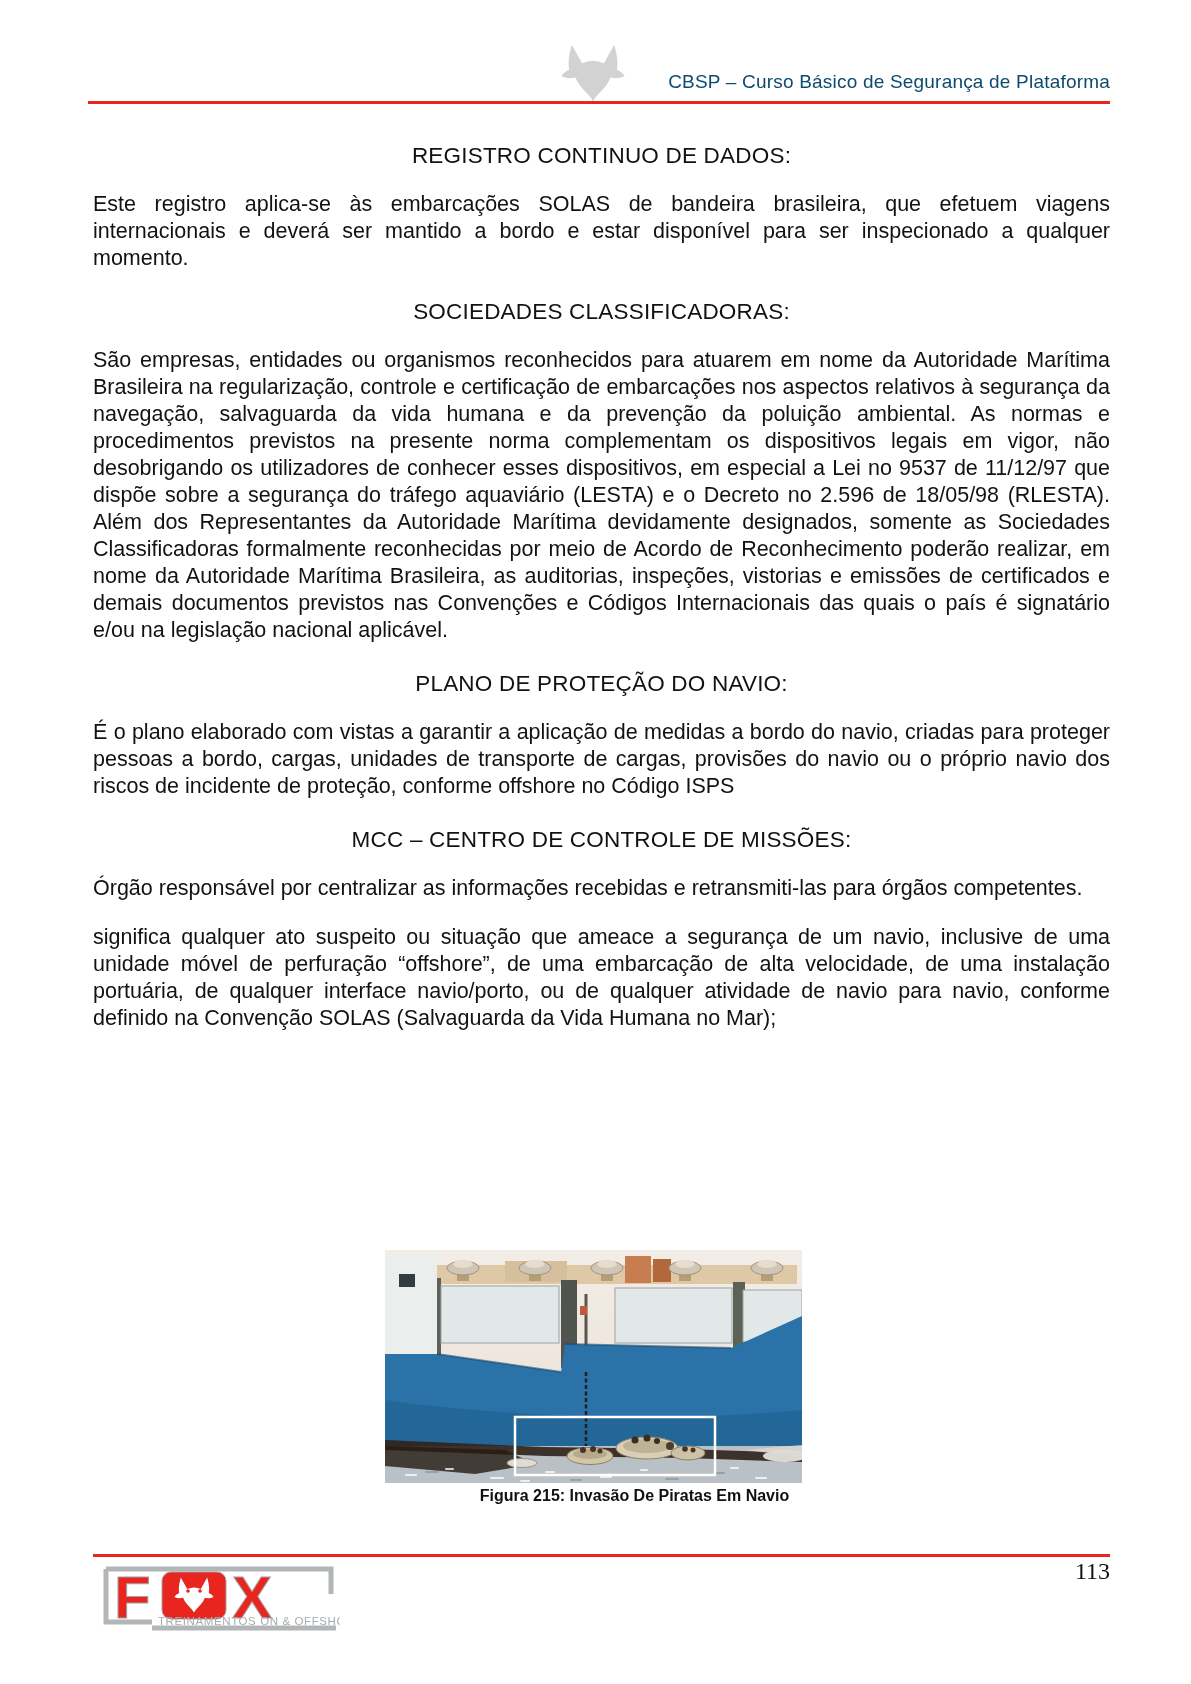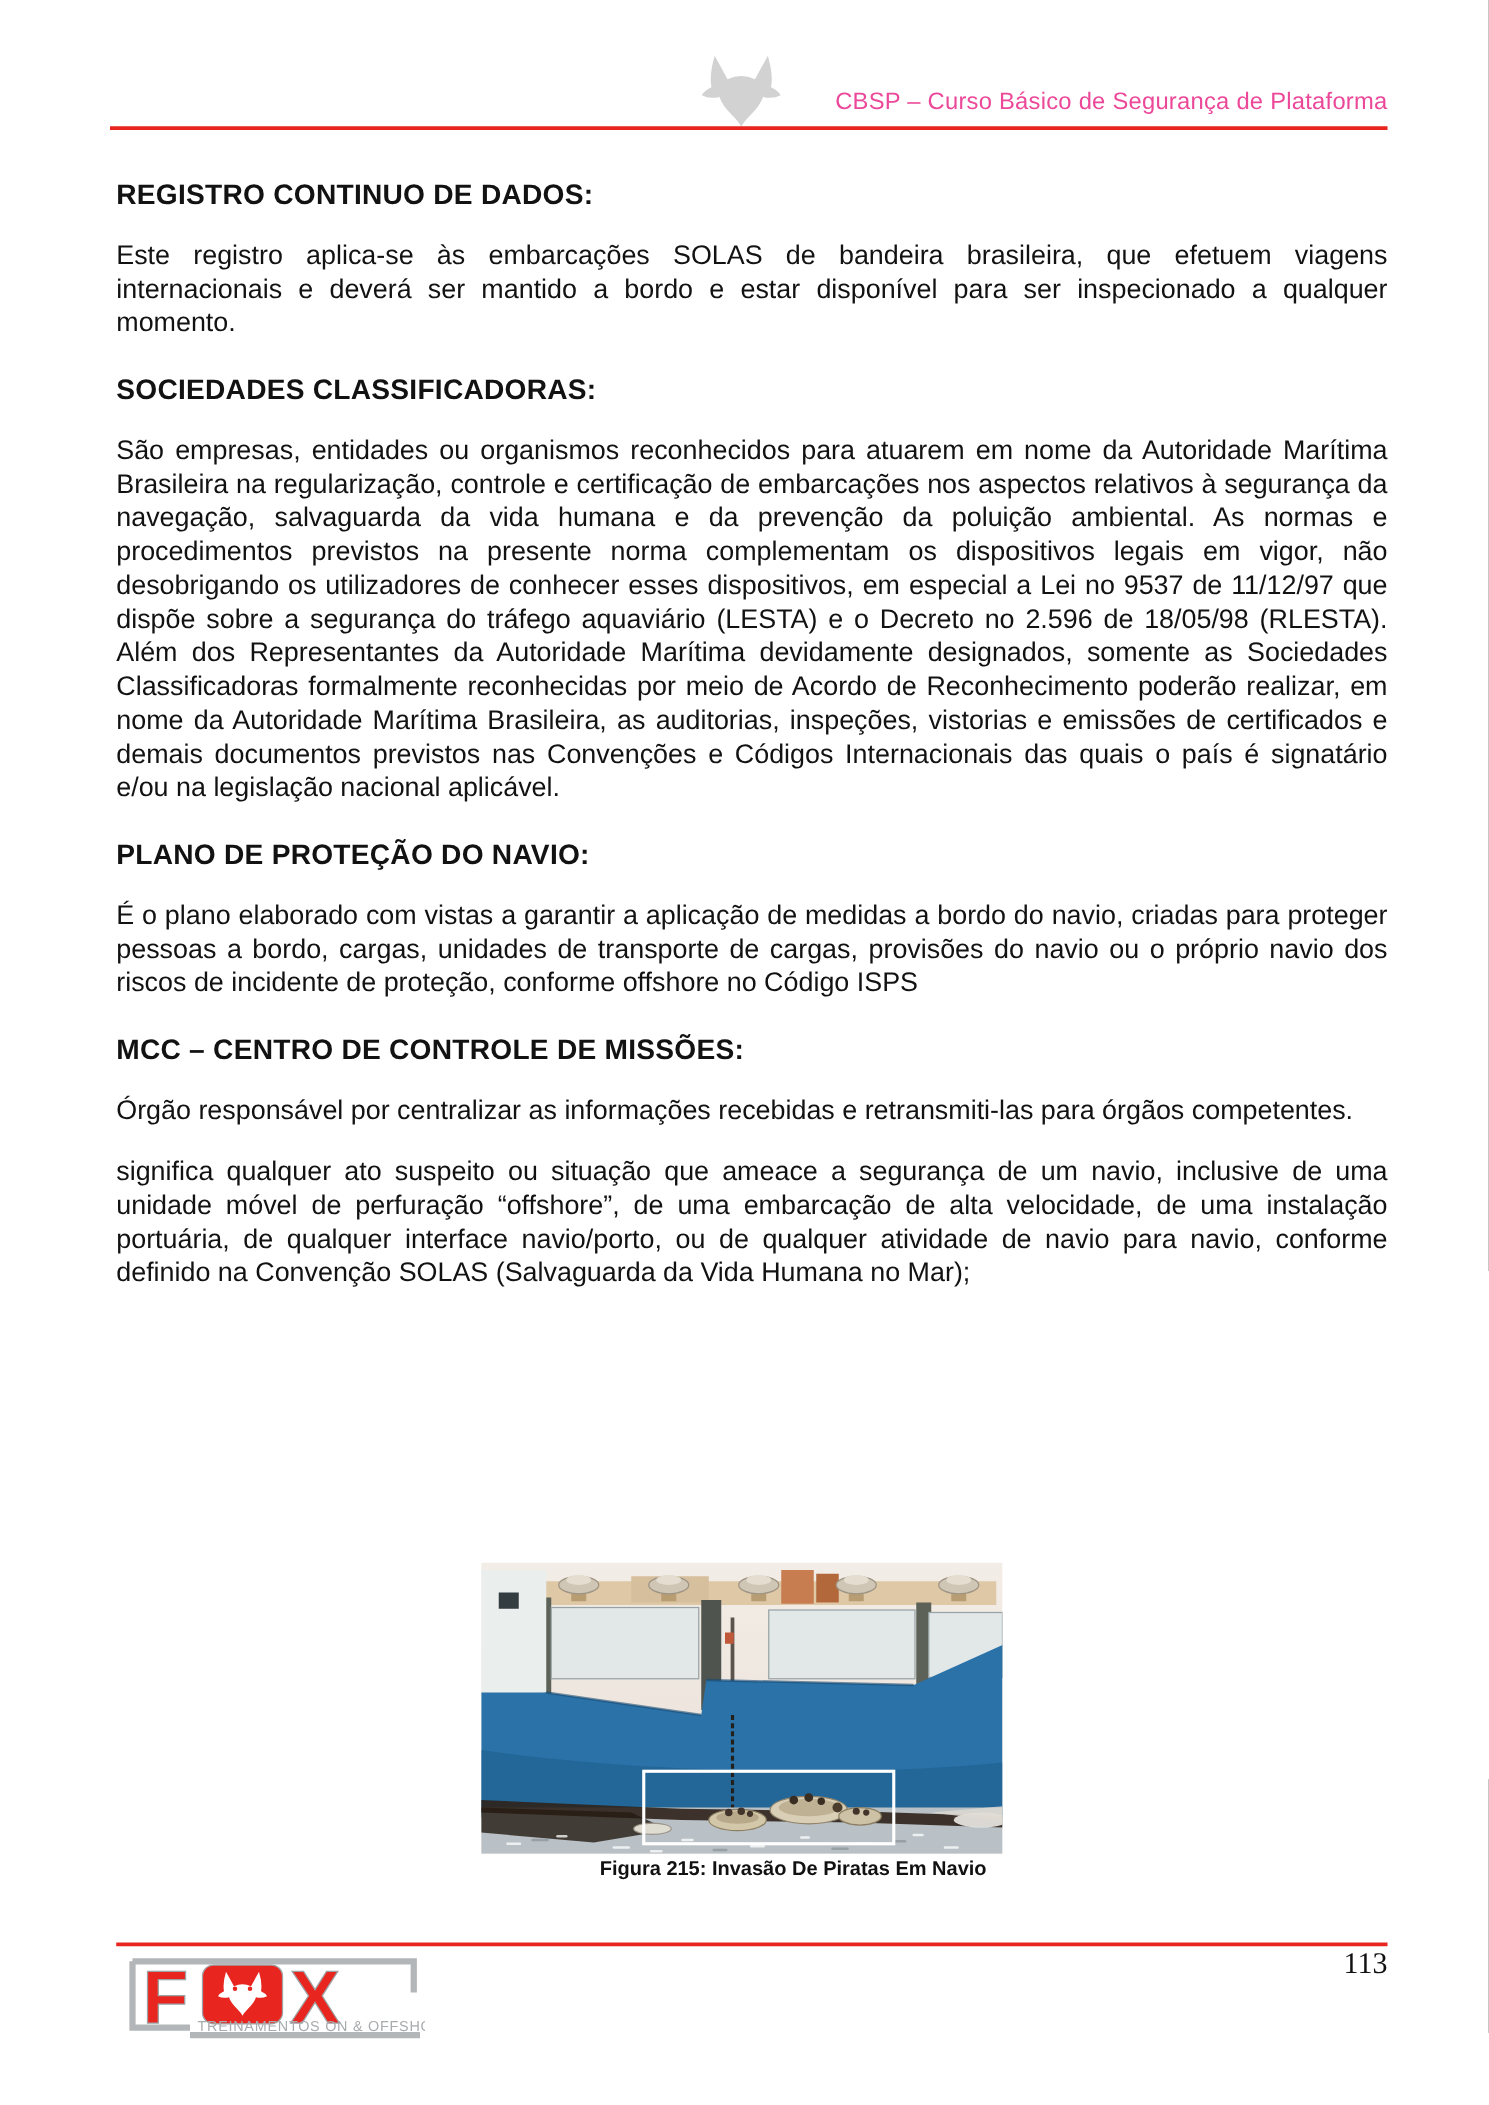"CBSP – Curso Básico de" .header-title { color: #ec4899 -> #0c4a6e }
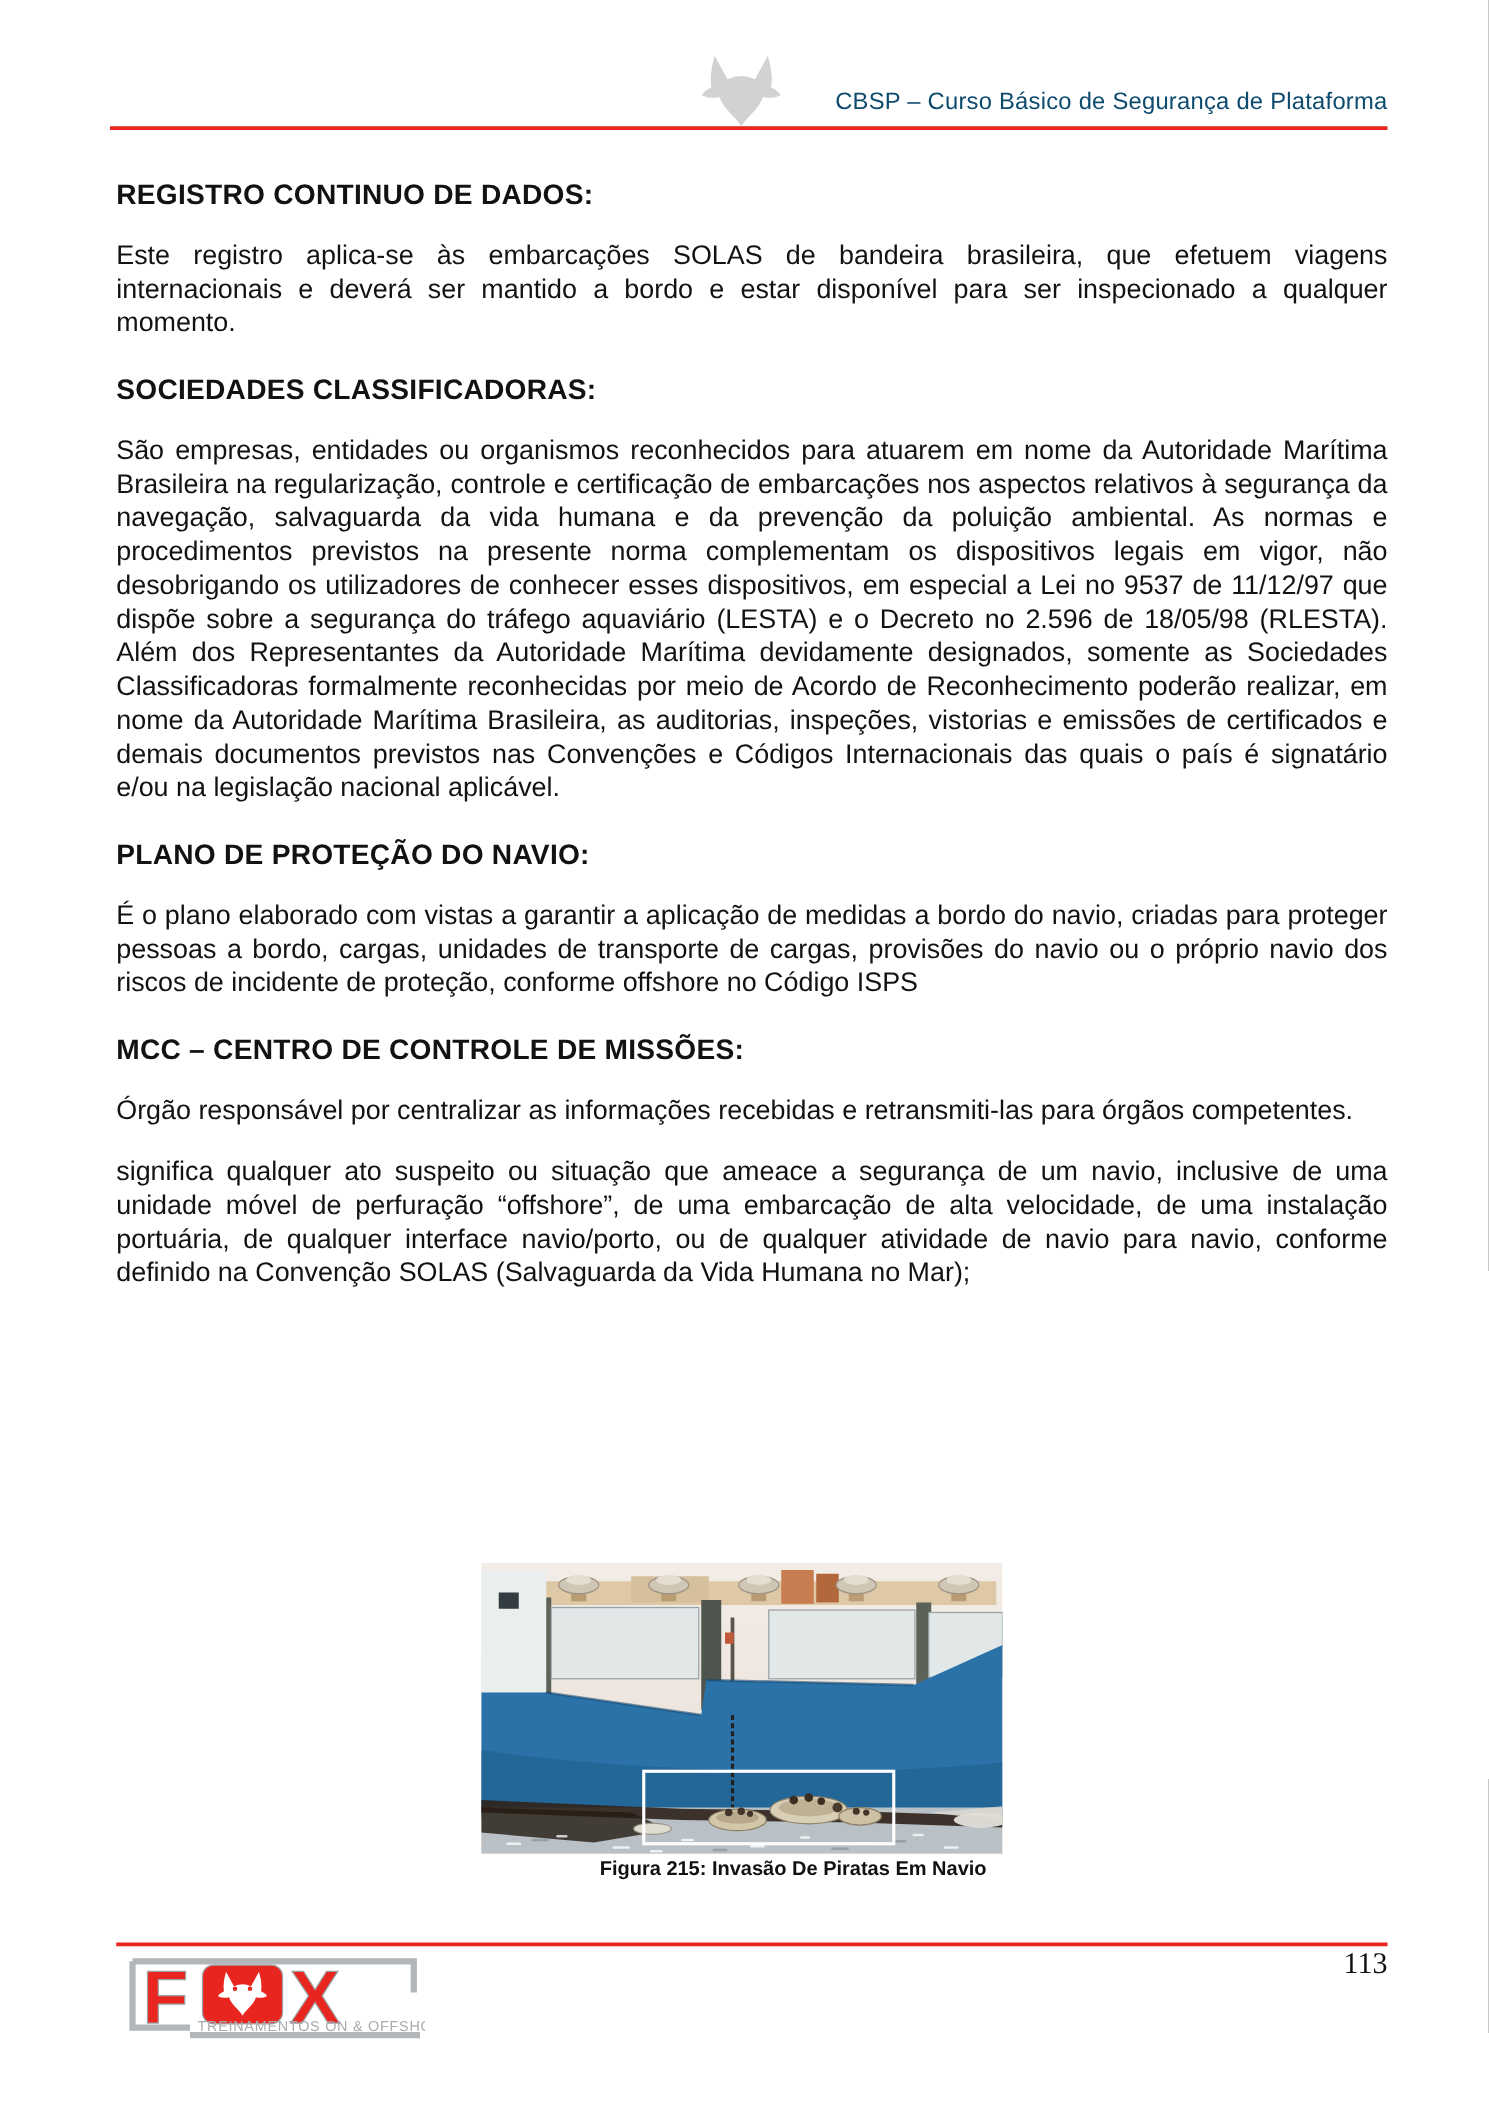"REGISTRO CONTINUO DE DADOS:" .content .heading { font-weight: bold -> normal; text-align: left -> center }
